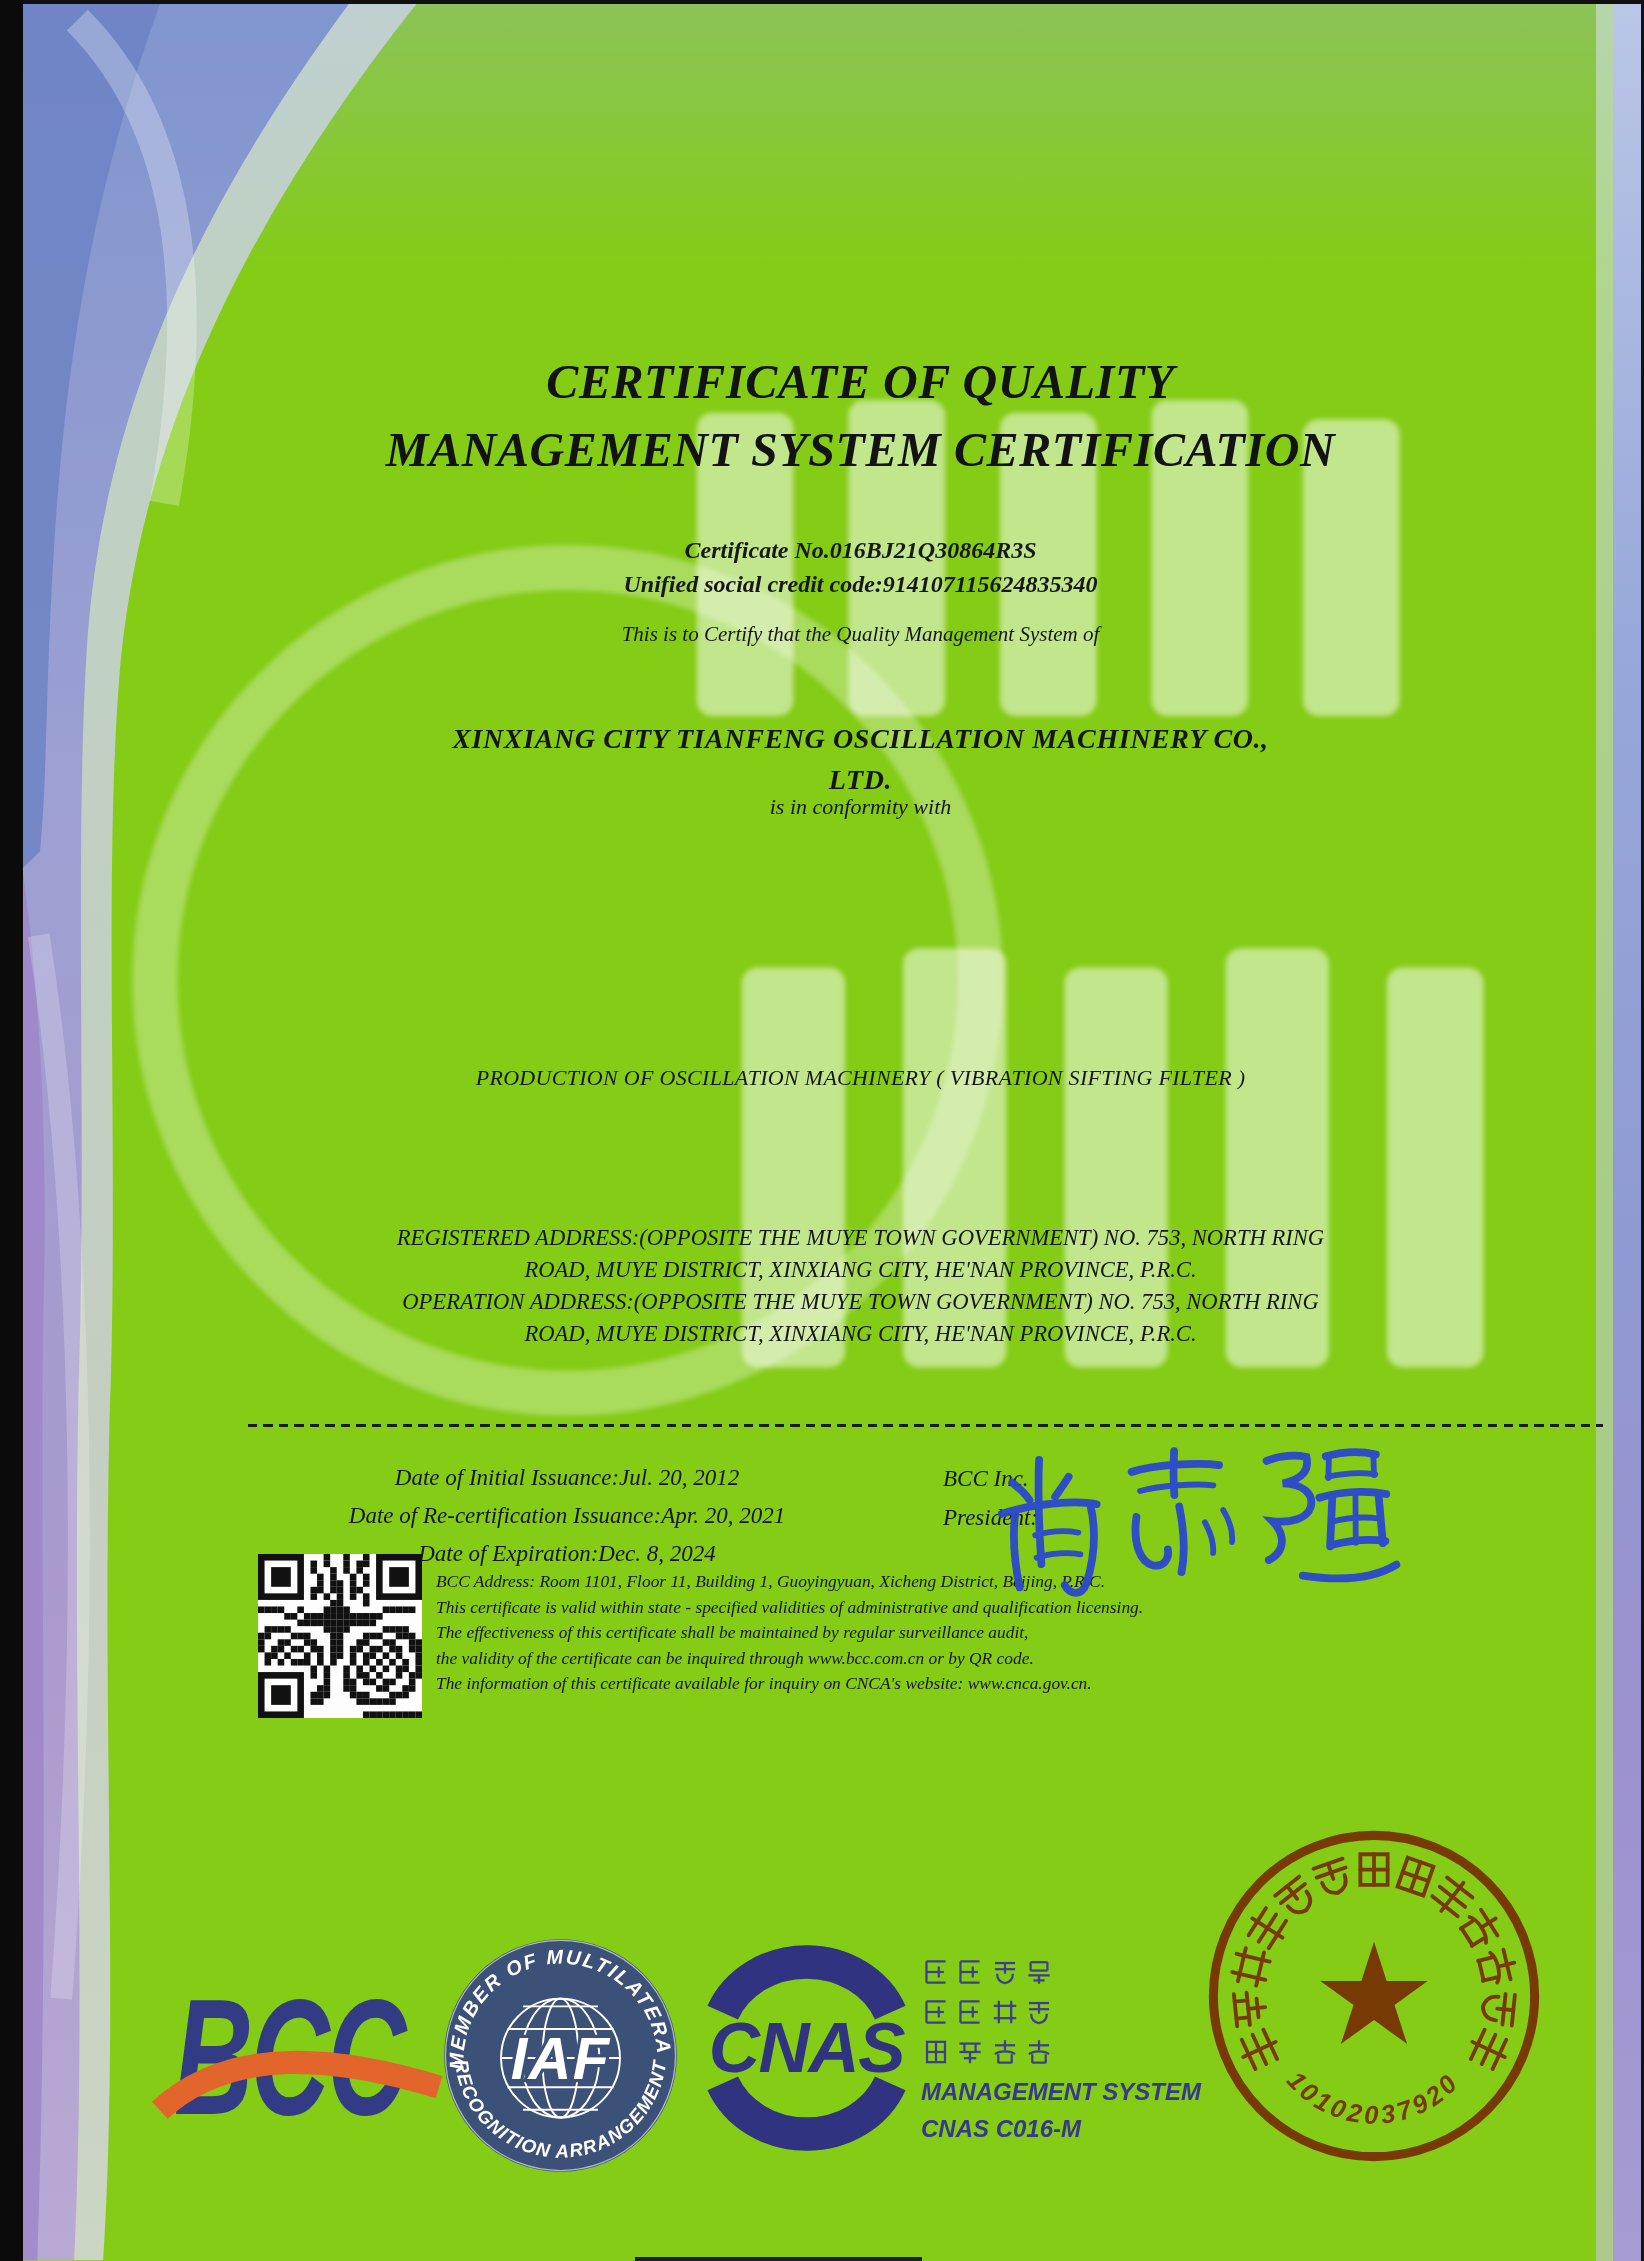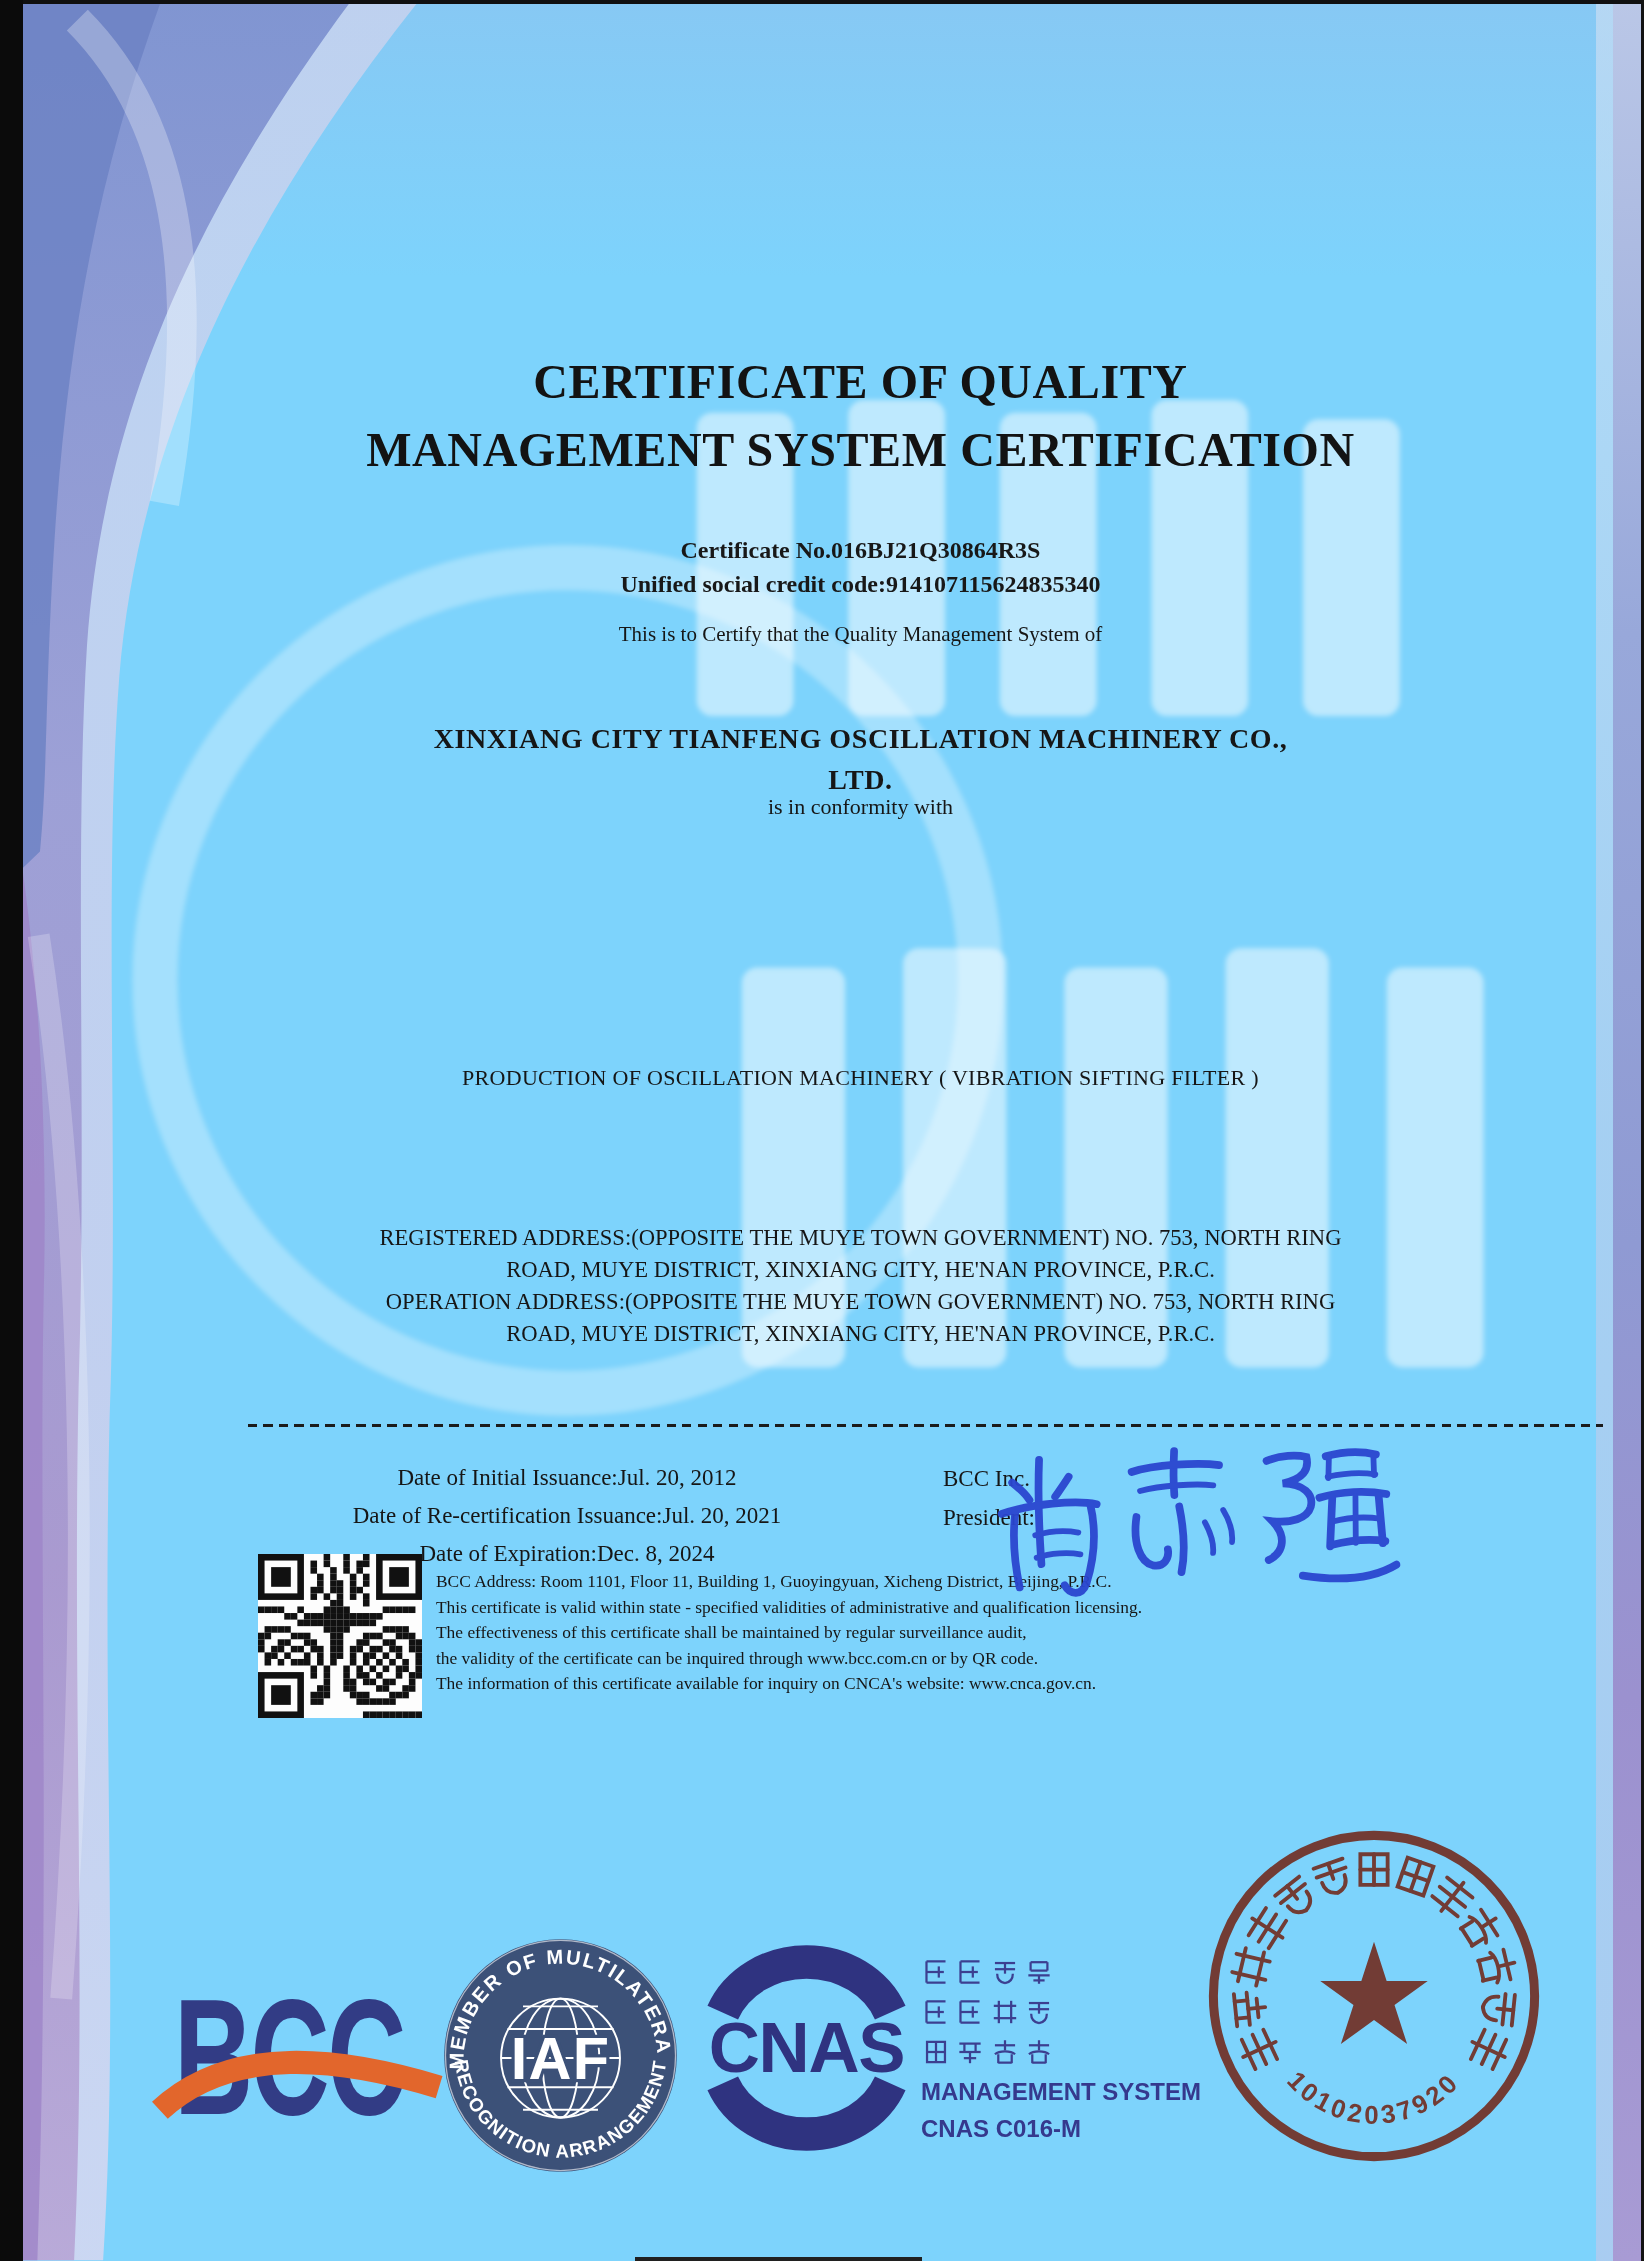"CERTIFICATE OF QUALITY" .page { background: #7dd3fc -> #84cc16; font-style: none -> italic }
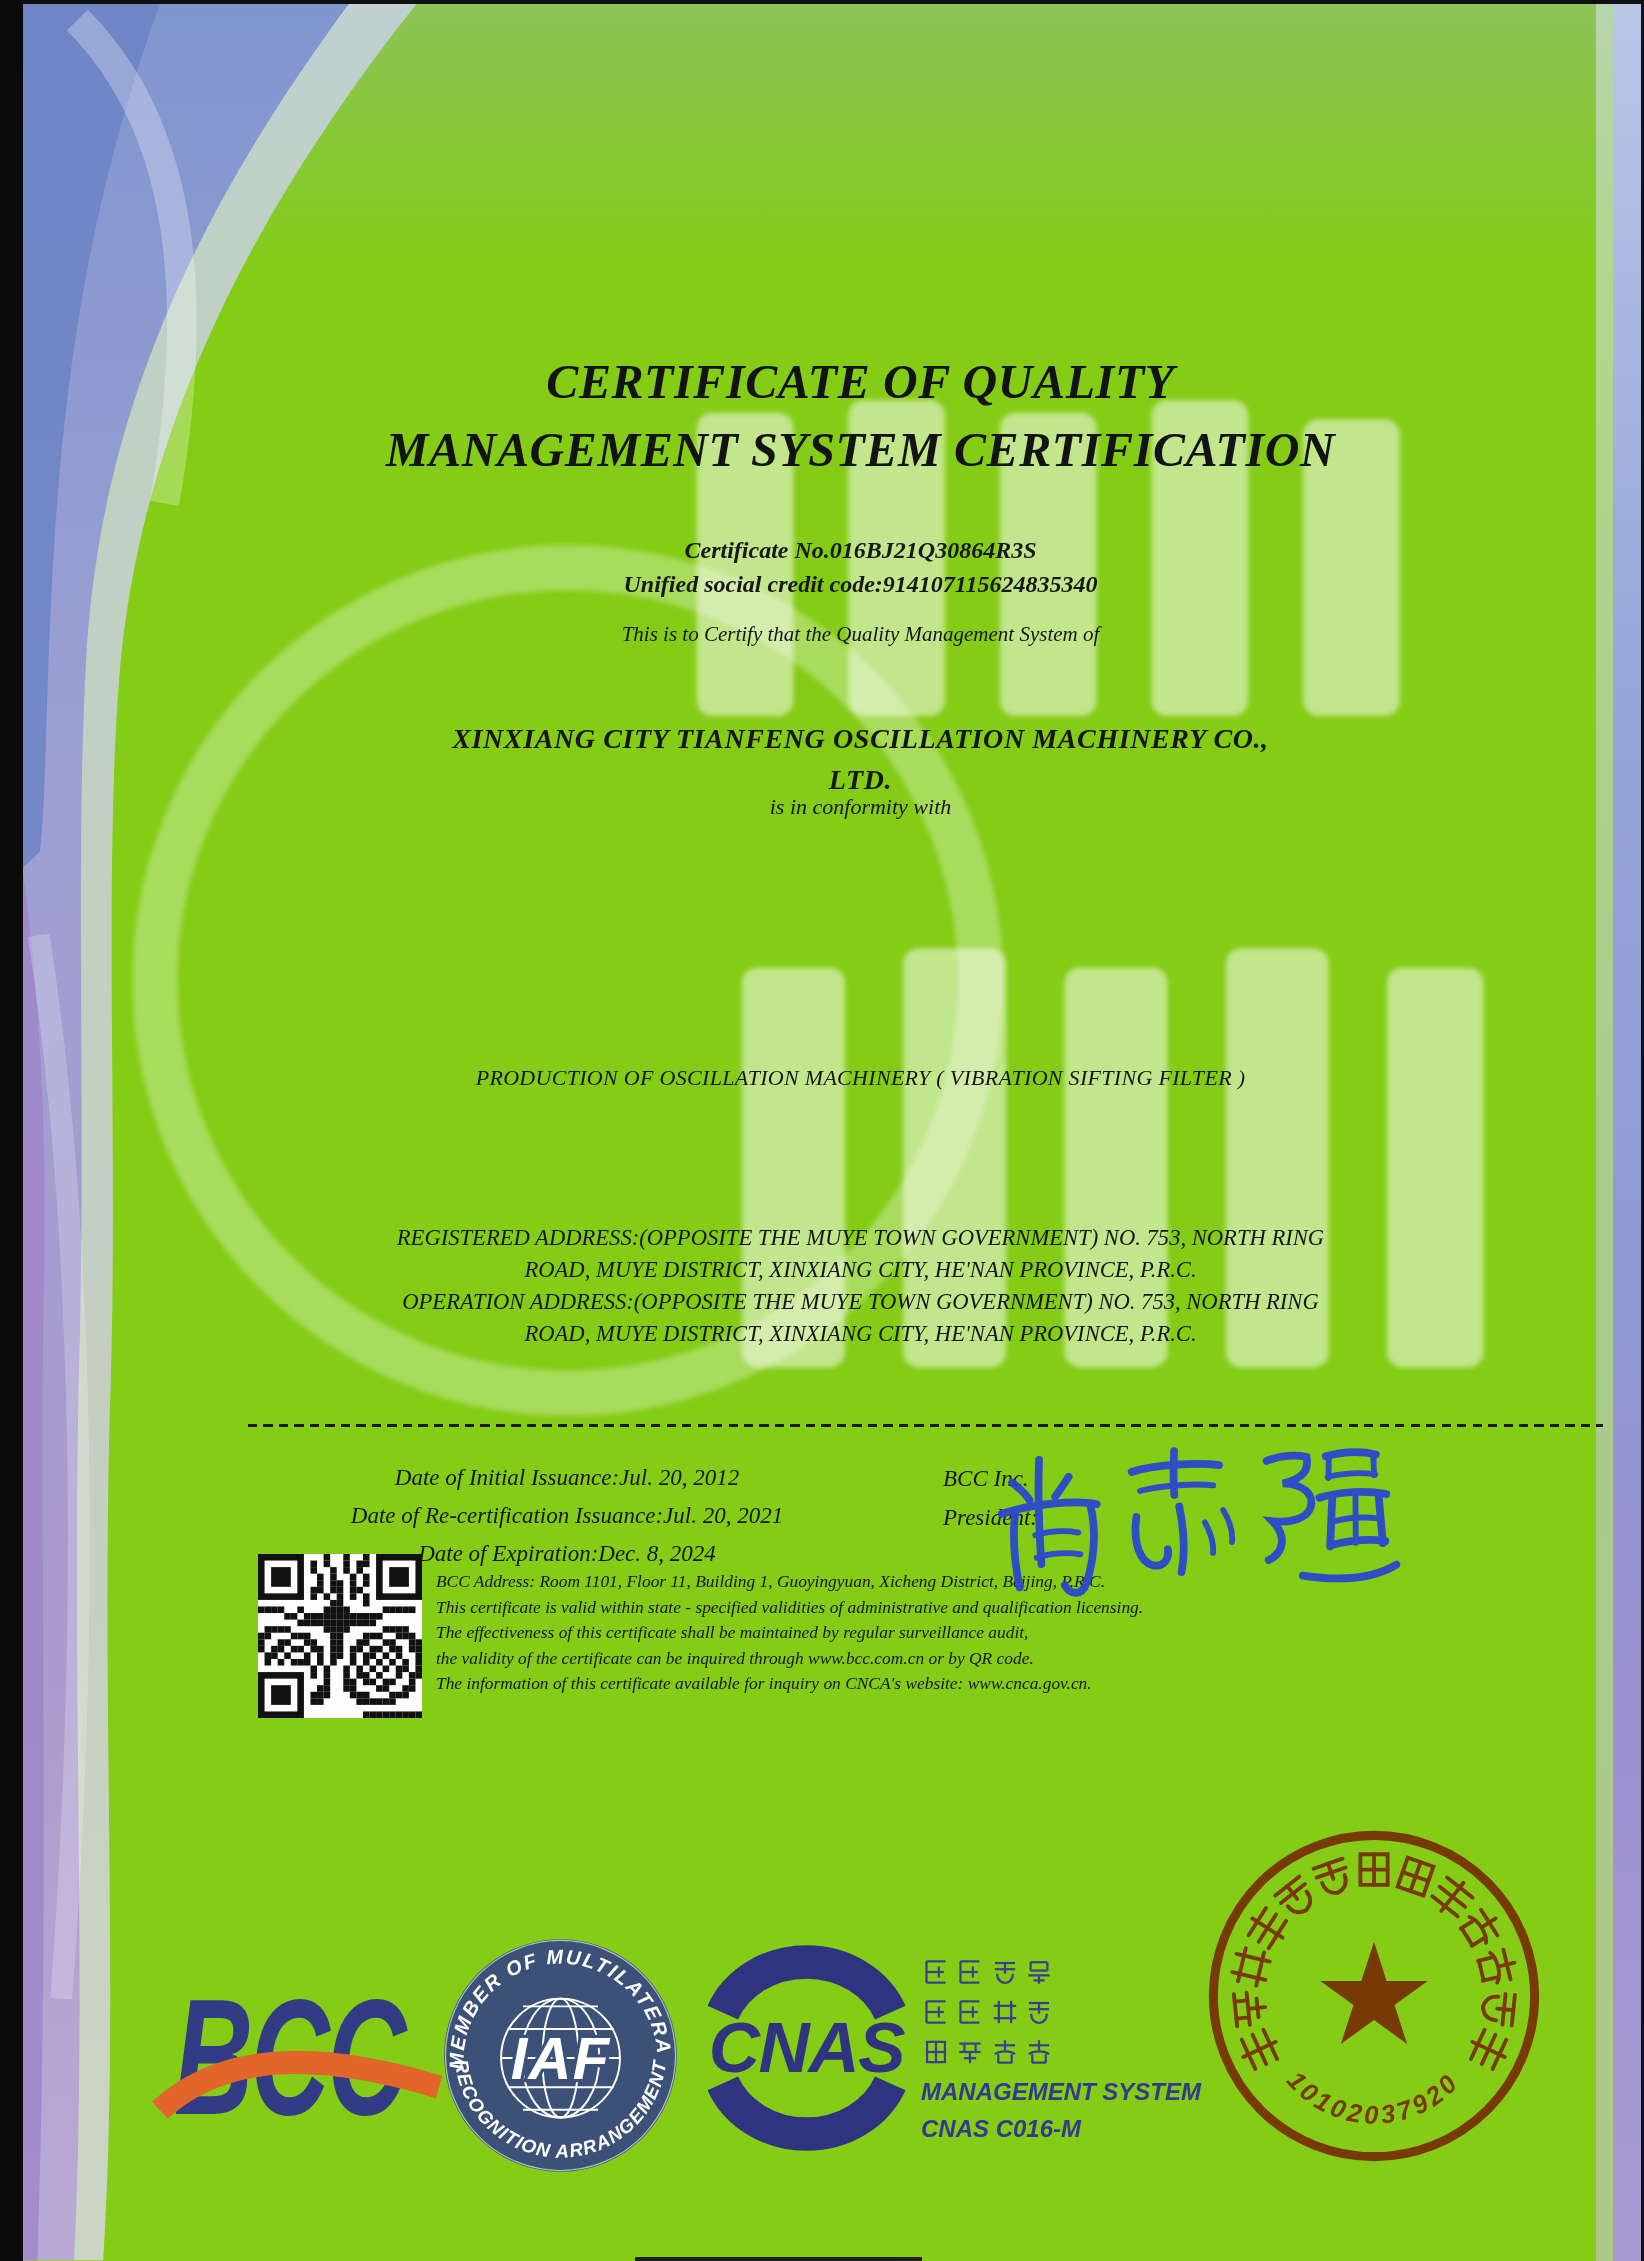"Date of Re-certification Issuance:Jul." div { text: Issuance:Jul -> Issuance:Apr }
